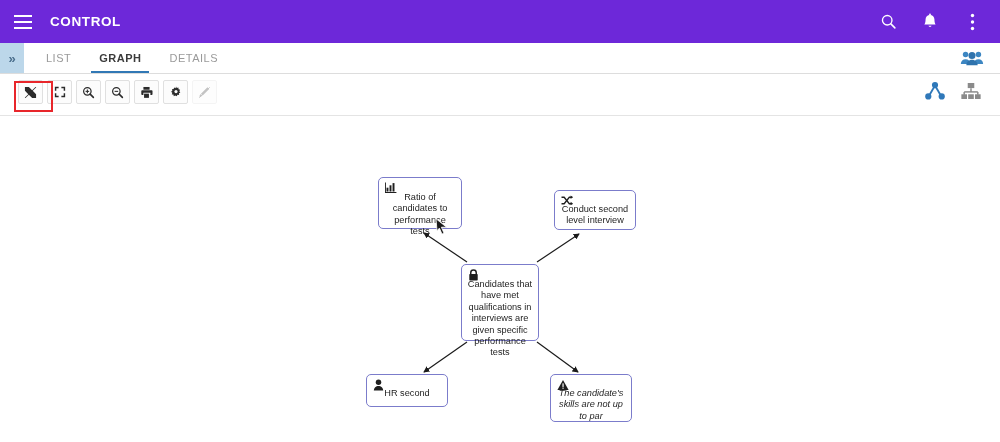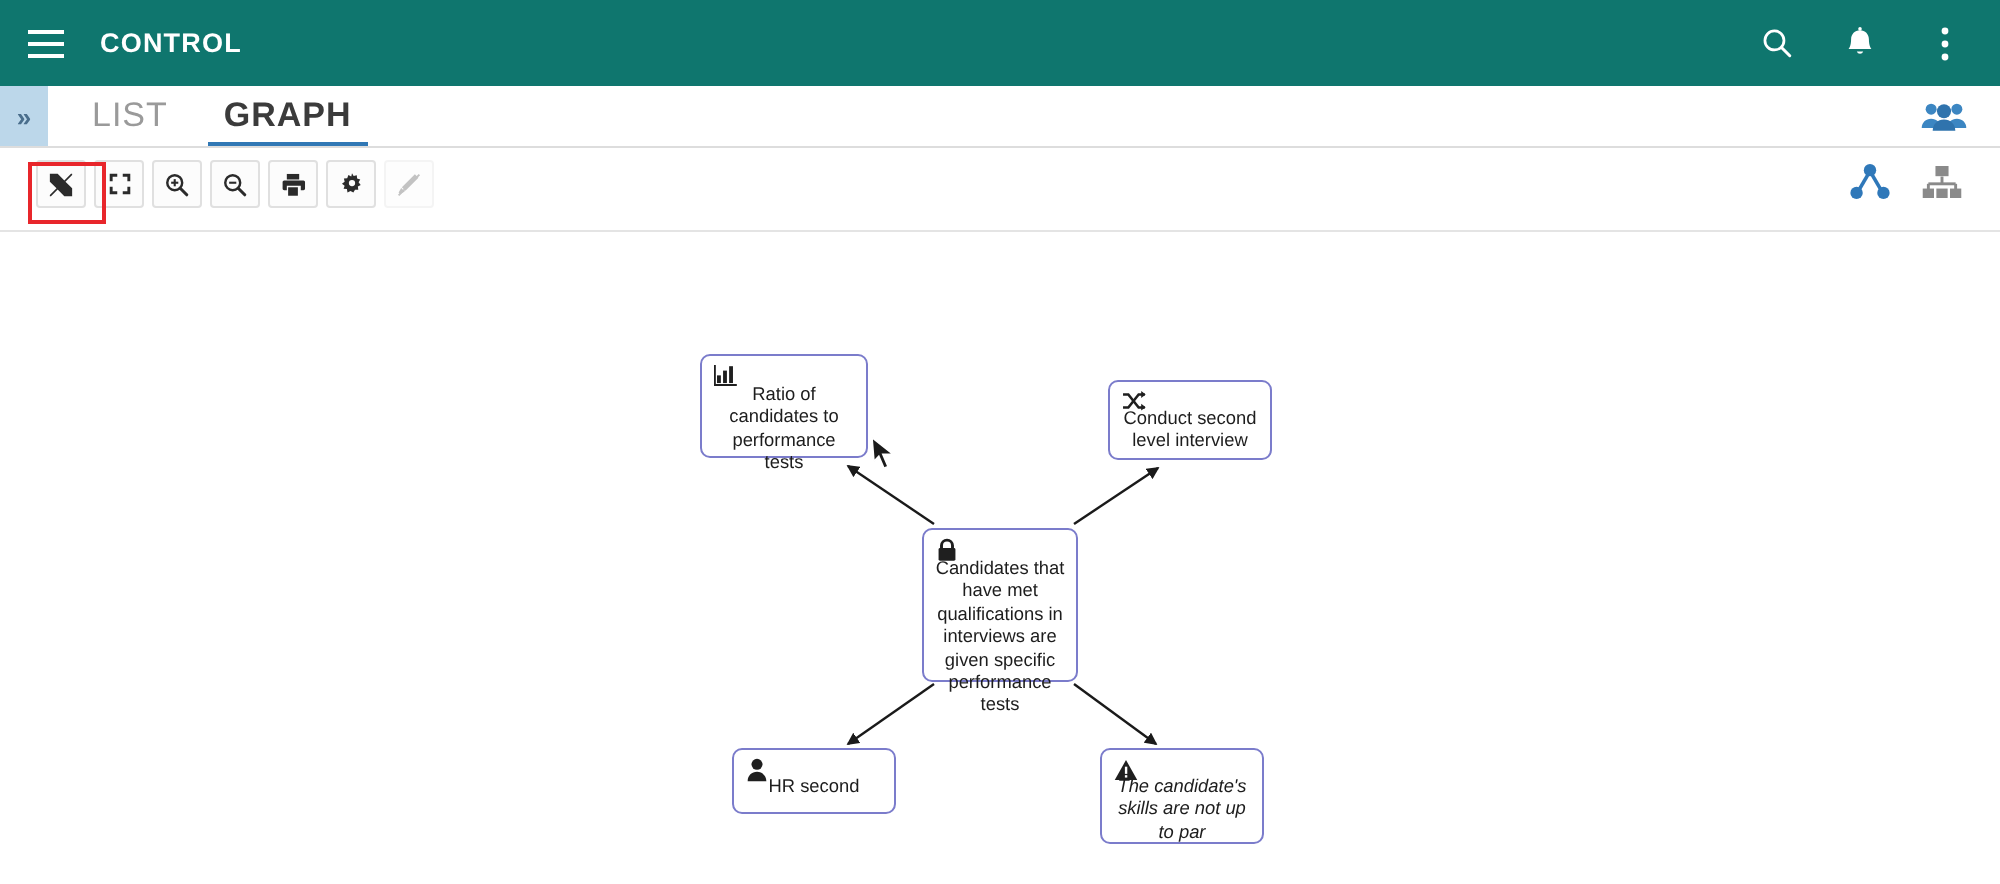"CONTROL" .appbar { background: #0f766e -> #6d28d9 }
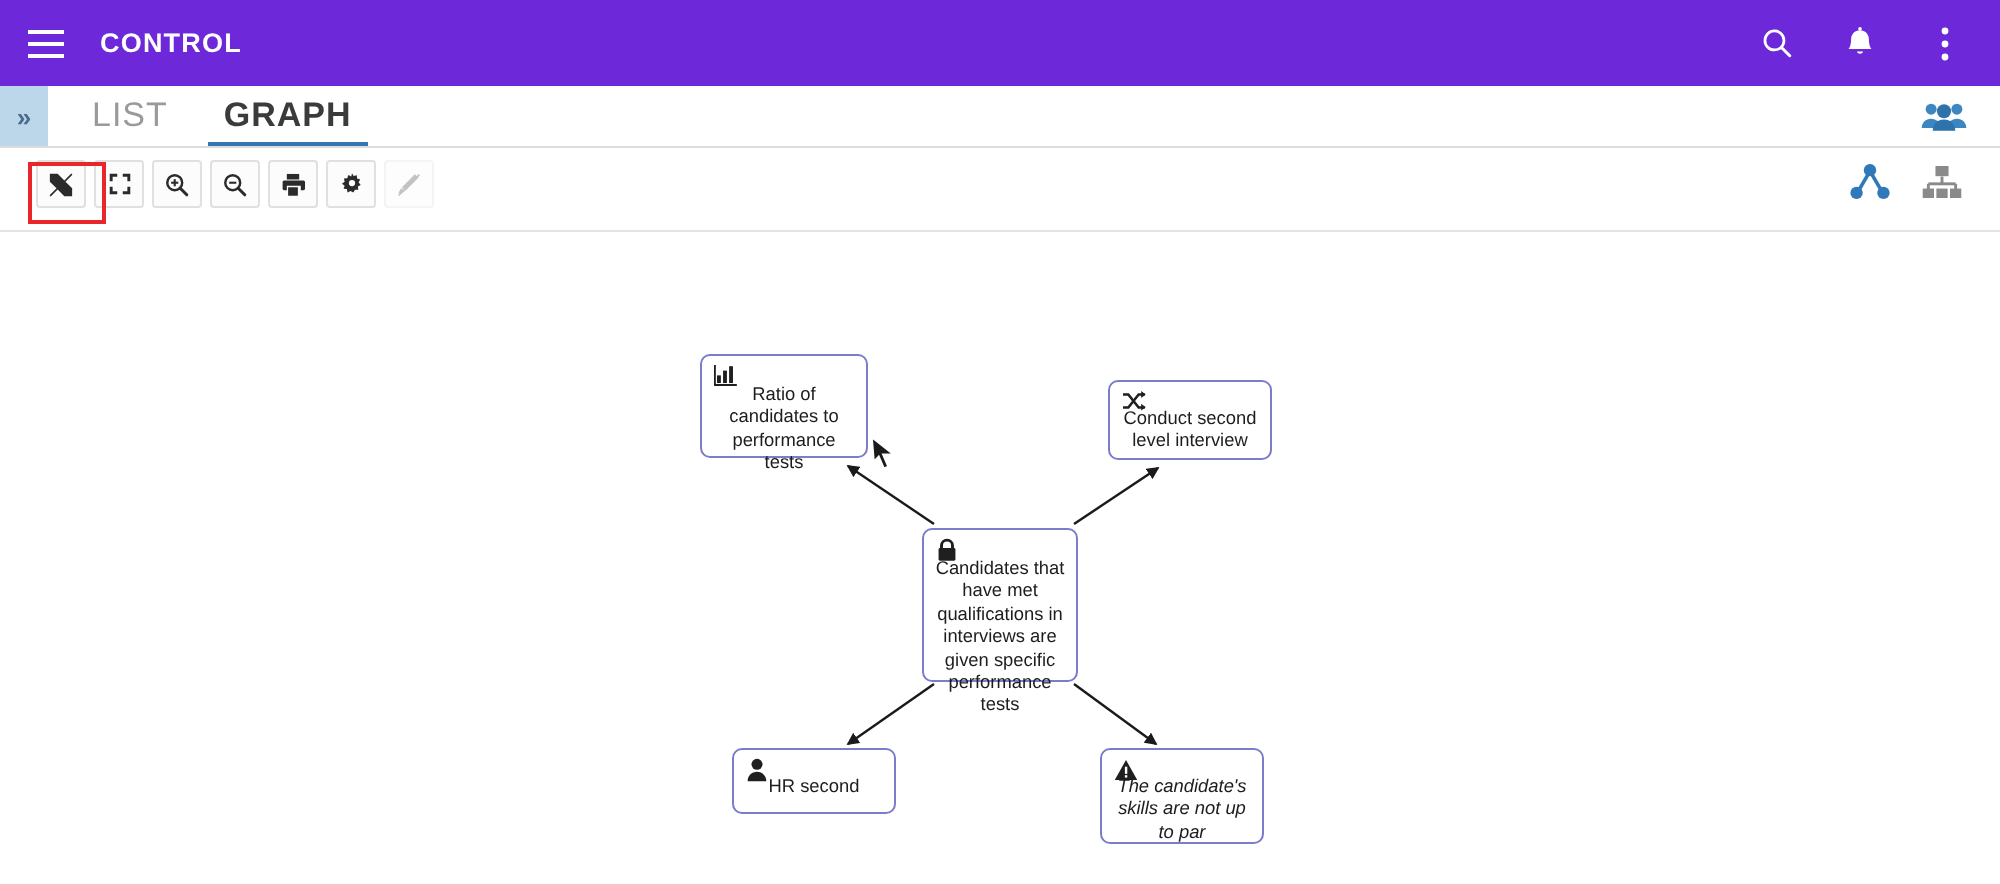"LIST" .tab { font-size: 17px -> 11px }
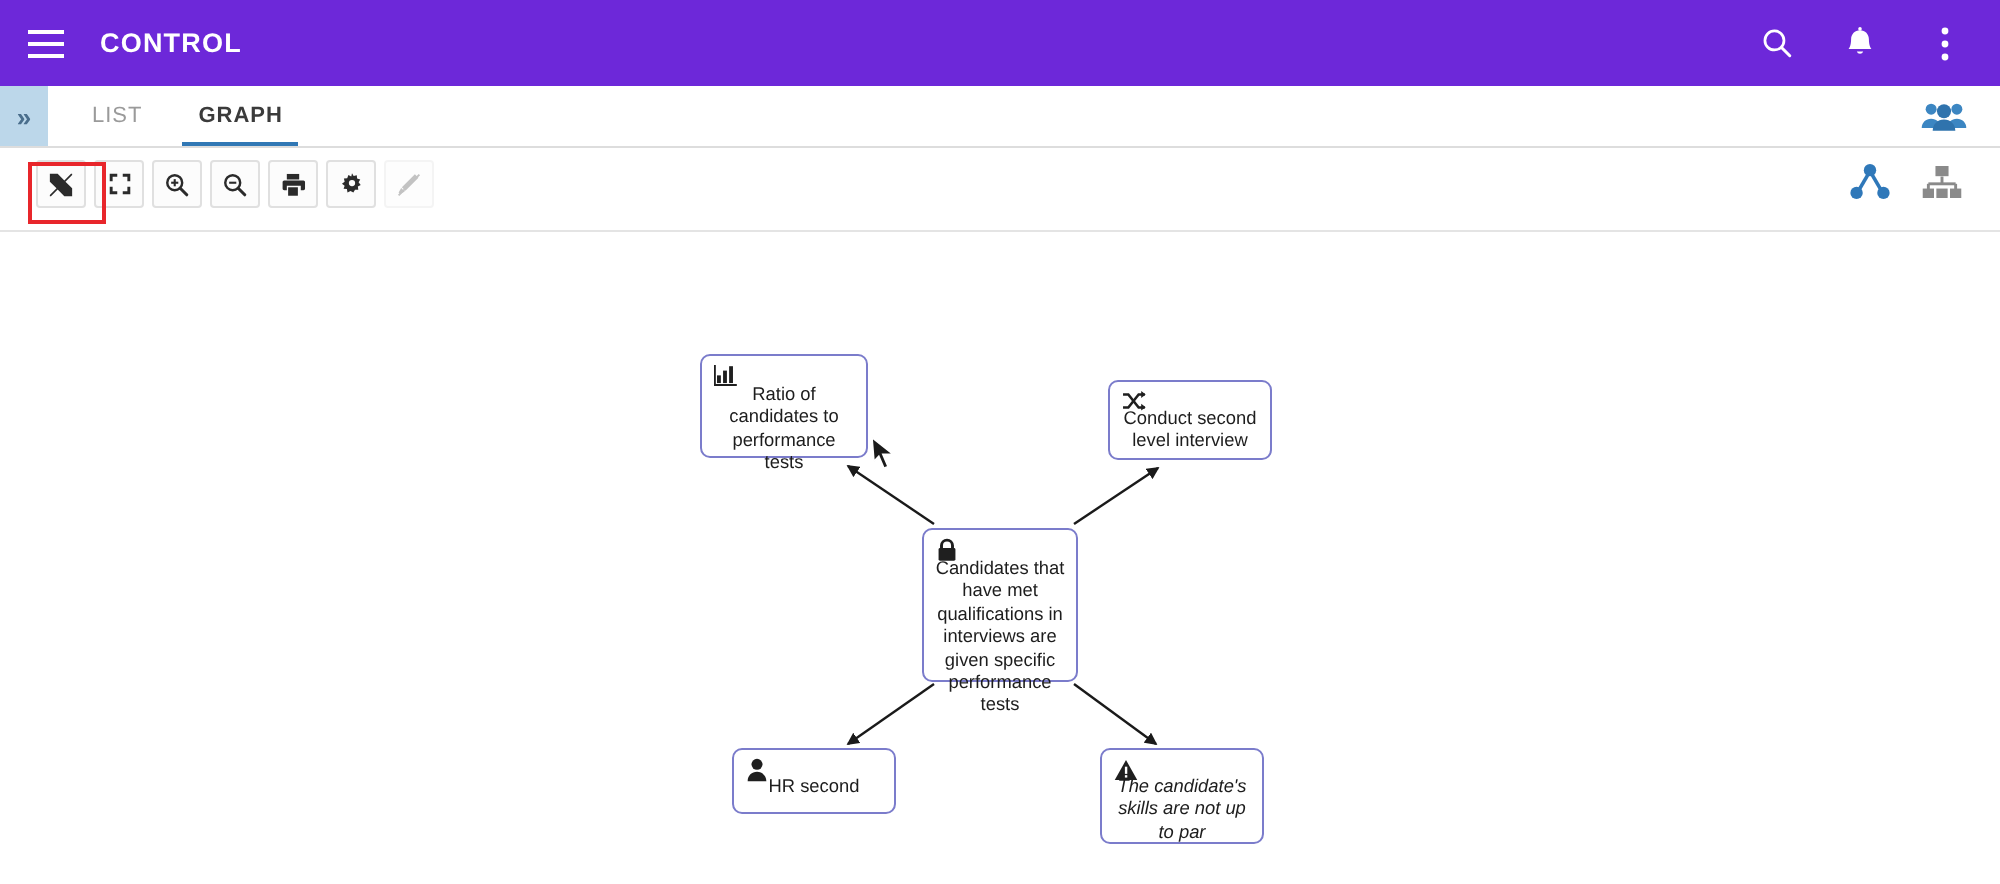"DETAILS" div.tab { html: none -> <div>DETAILS</div> }
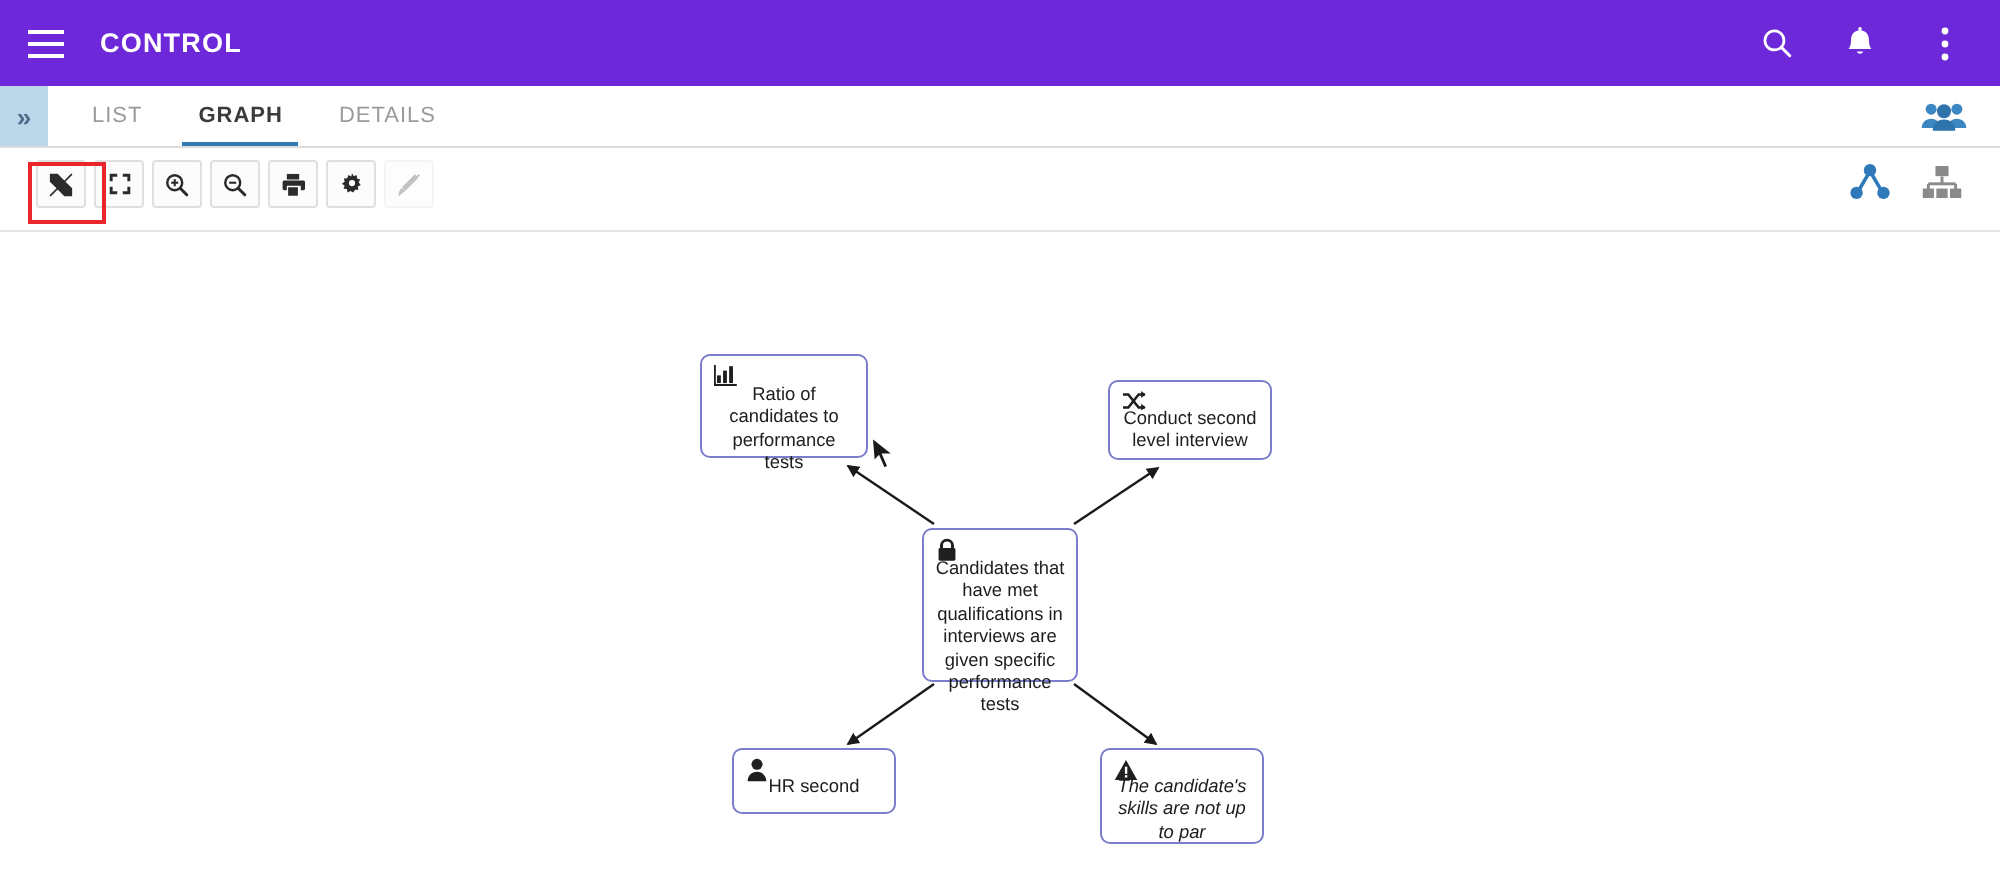"Ratio of candidates to performance" #node-ratio { left: 350px -> 378px }
